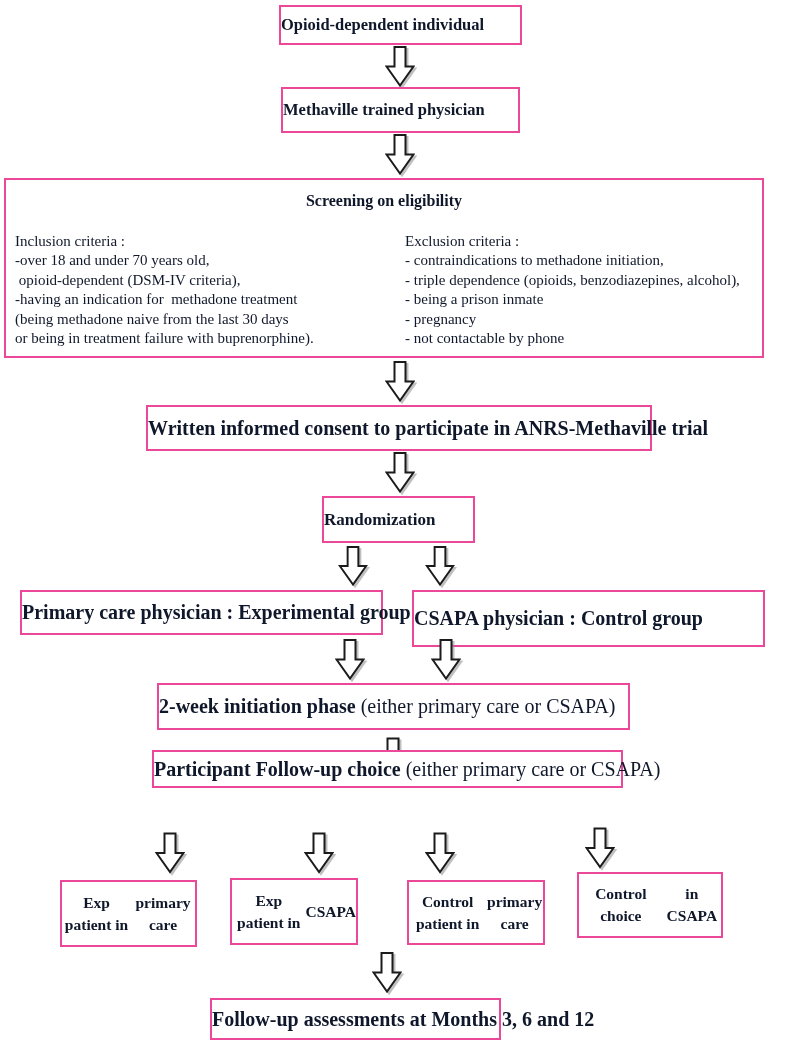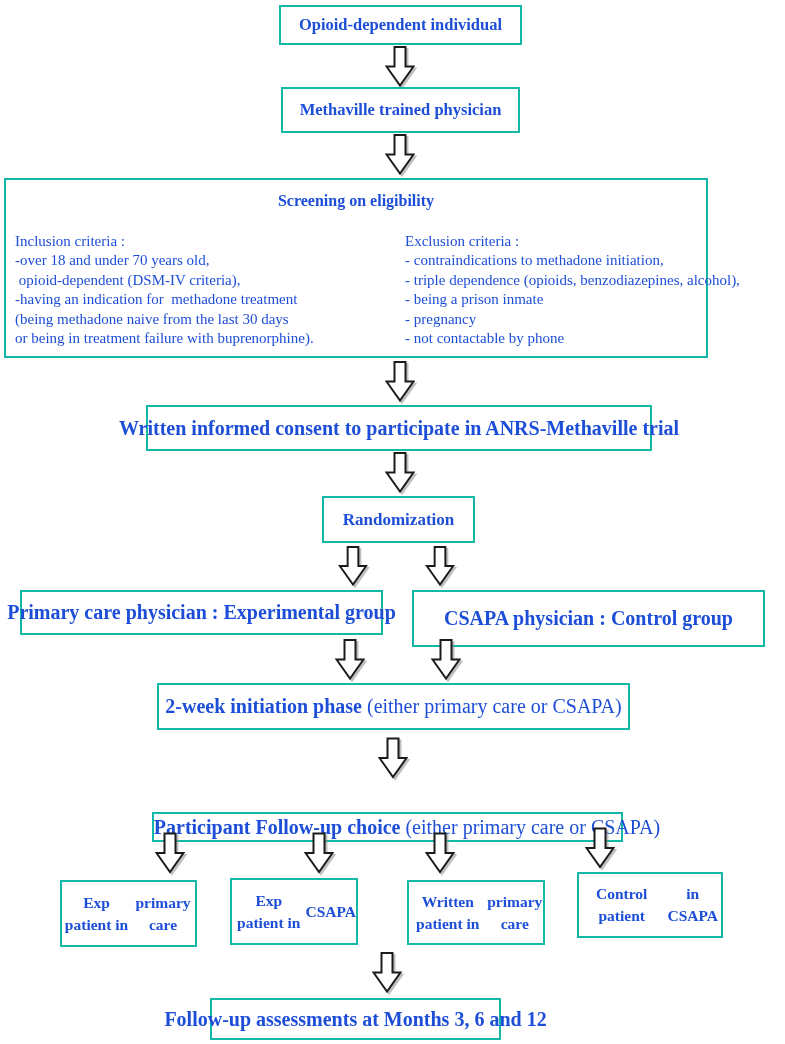"Opioid-dependent individual" .box { border: 2px solid #14b8a6 -> 2px solid #ec4899; color: #1d4ed8 -> #0f172a; justify-content: center -> flex-start }
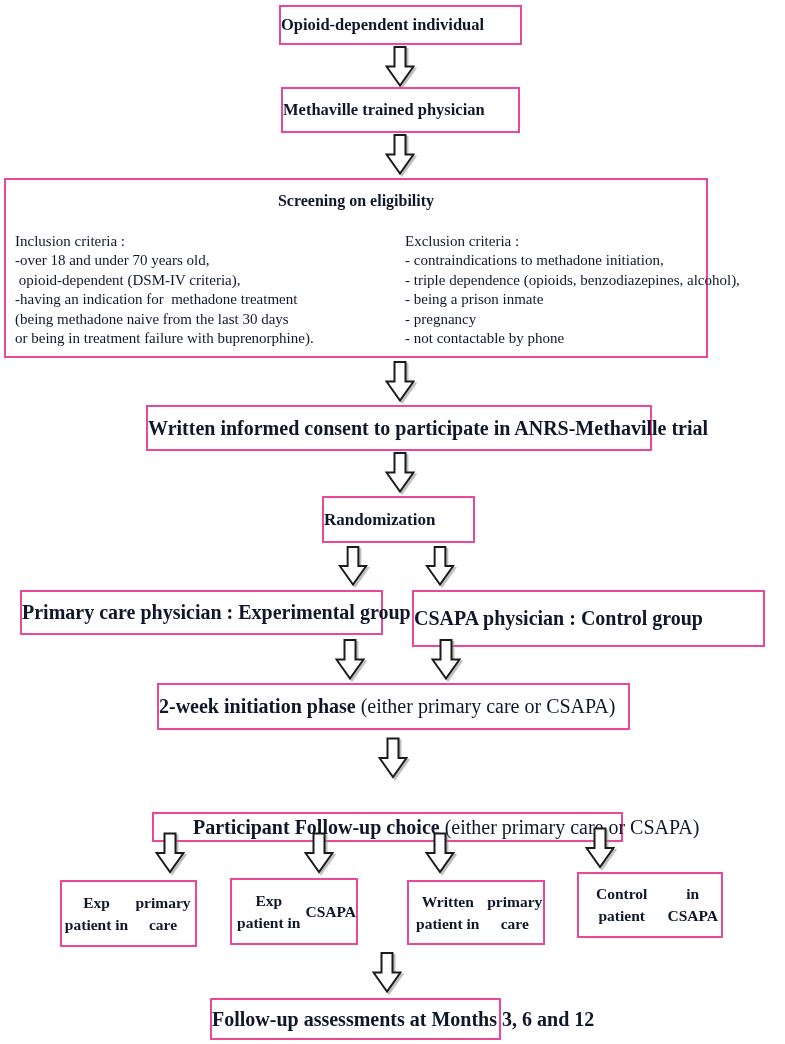"Screening on eligibility" div.box { width: 704px -> 760px }
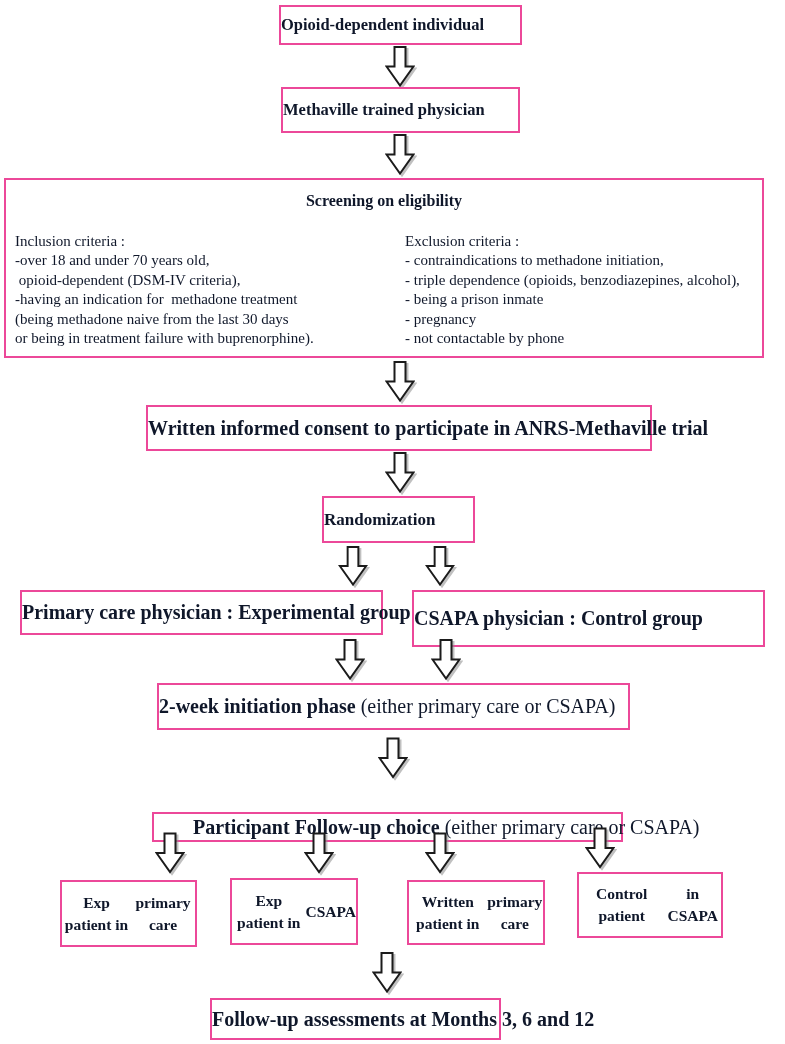"Participant Follow-up choice" div.box { height: 30px -> 38px; padding-left: 39px -> none; top: 812px -> 750px }
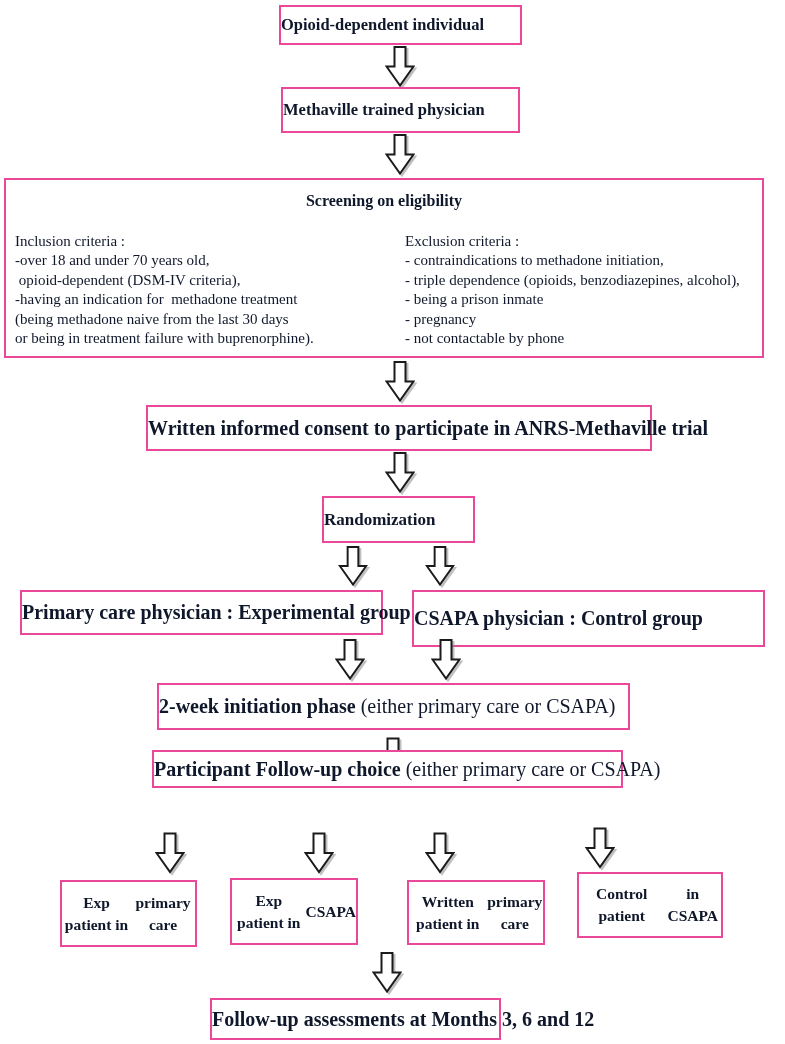"Written patient in" div { text: Written -> Control }
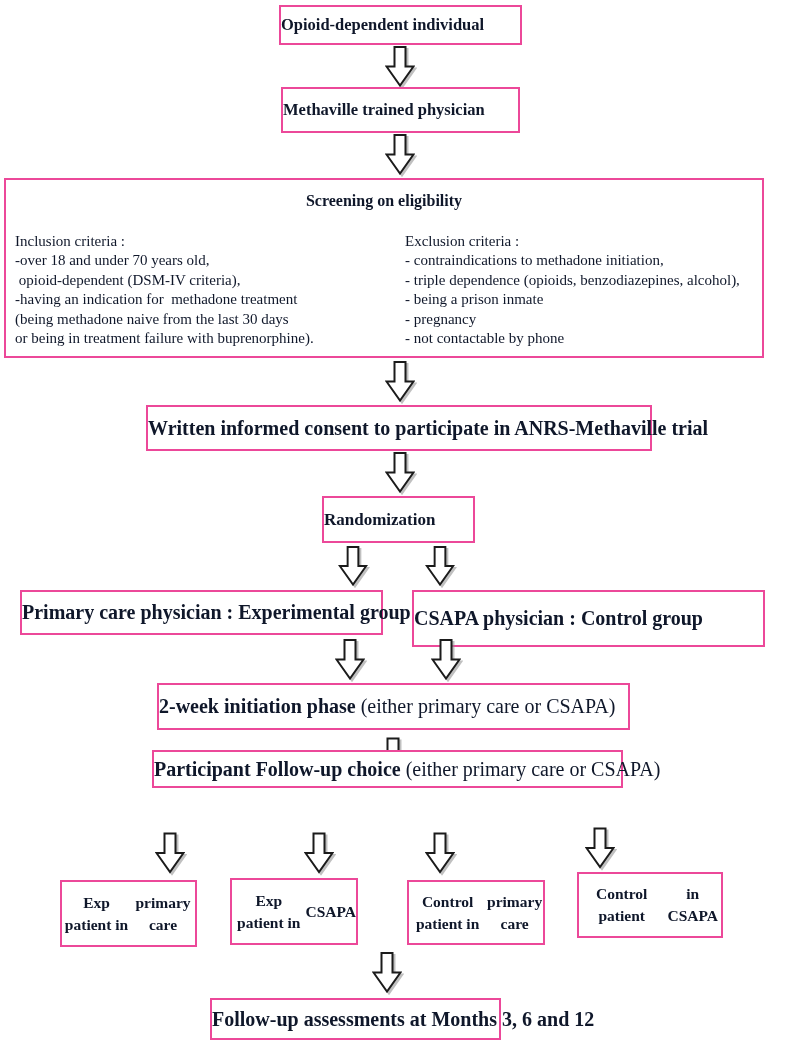"Control patient" div { text: patient -> choice }
